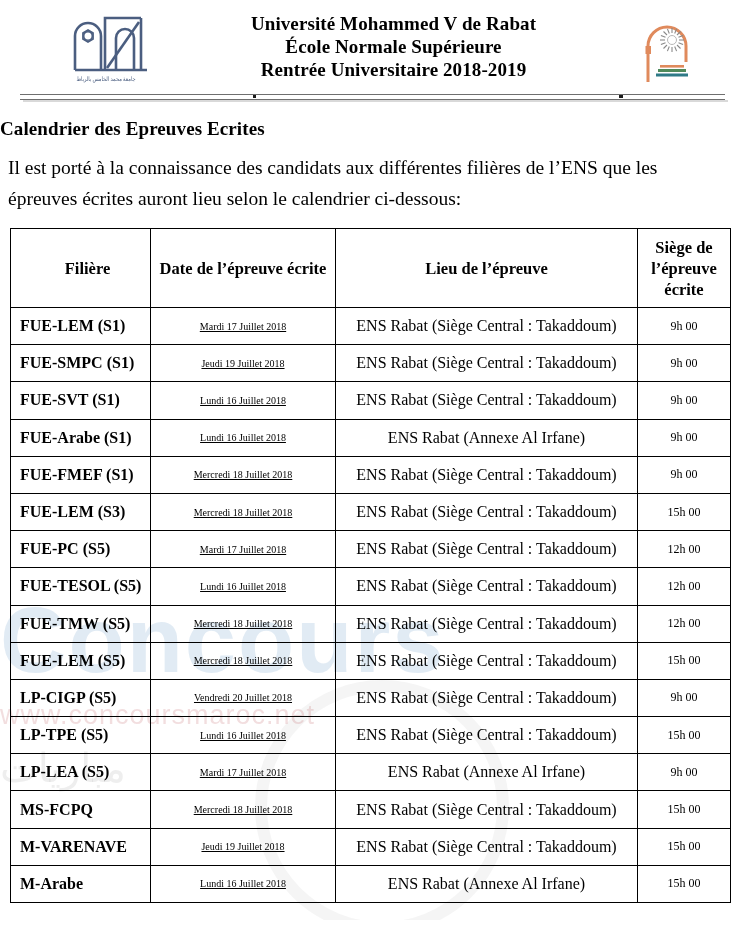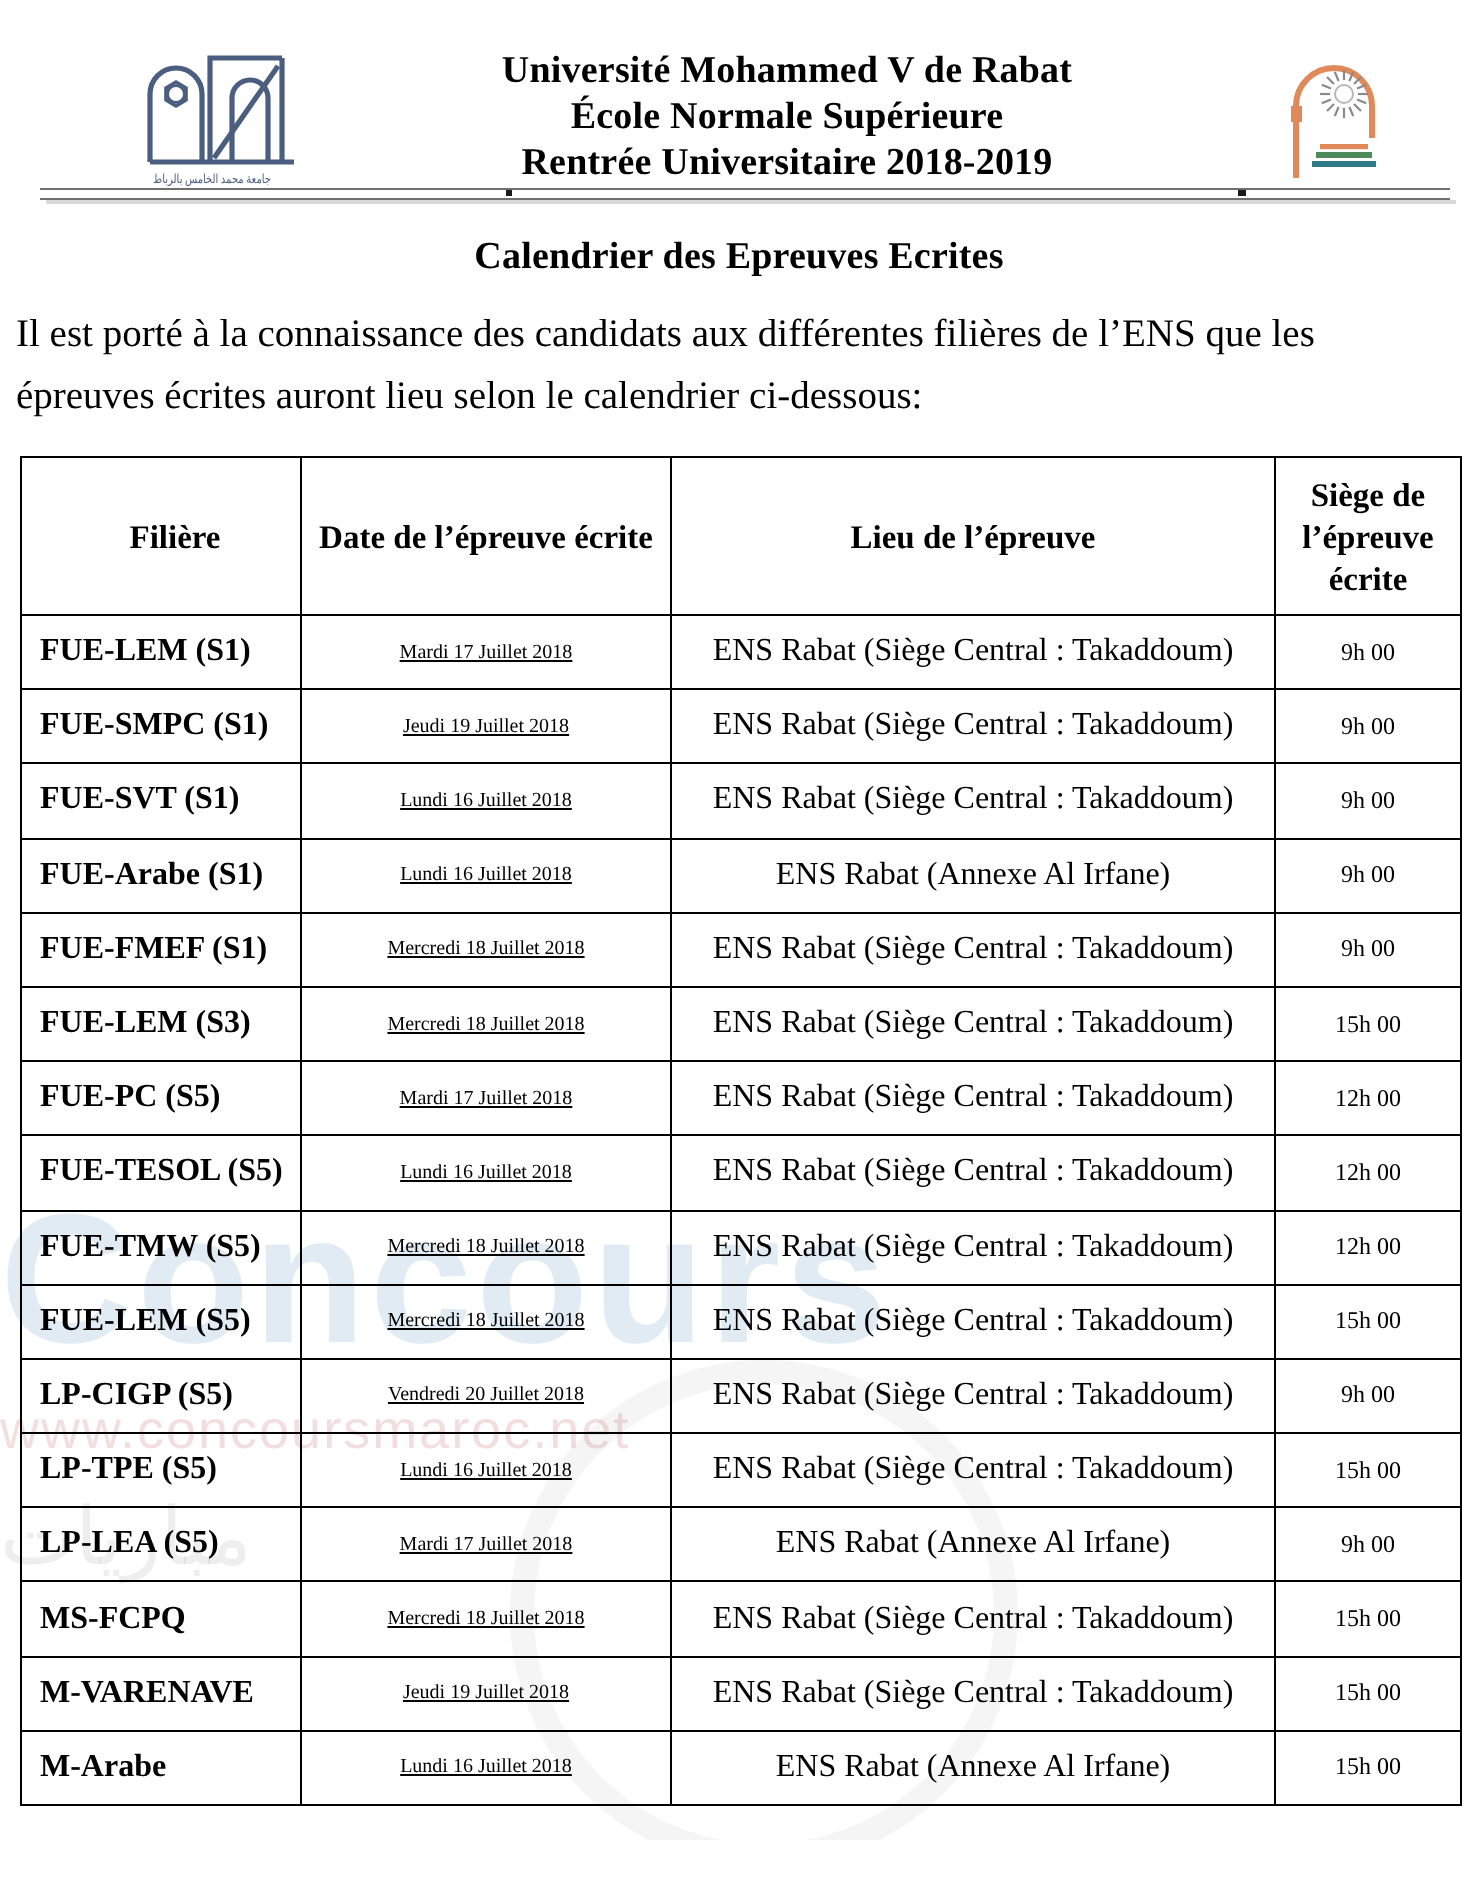"Université Mohammed V de Rabat" .masthead { align-items: flex-end -> flex-start }
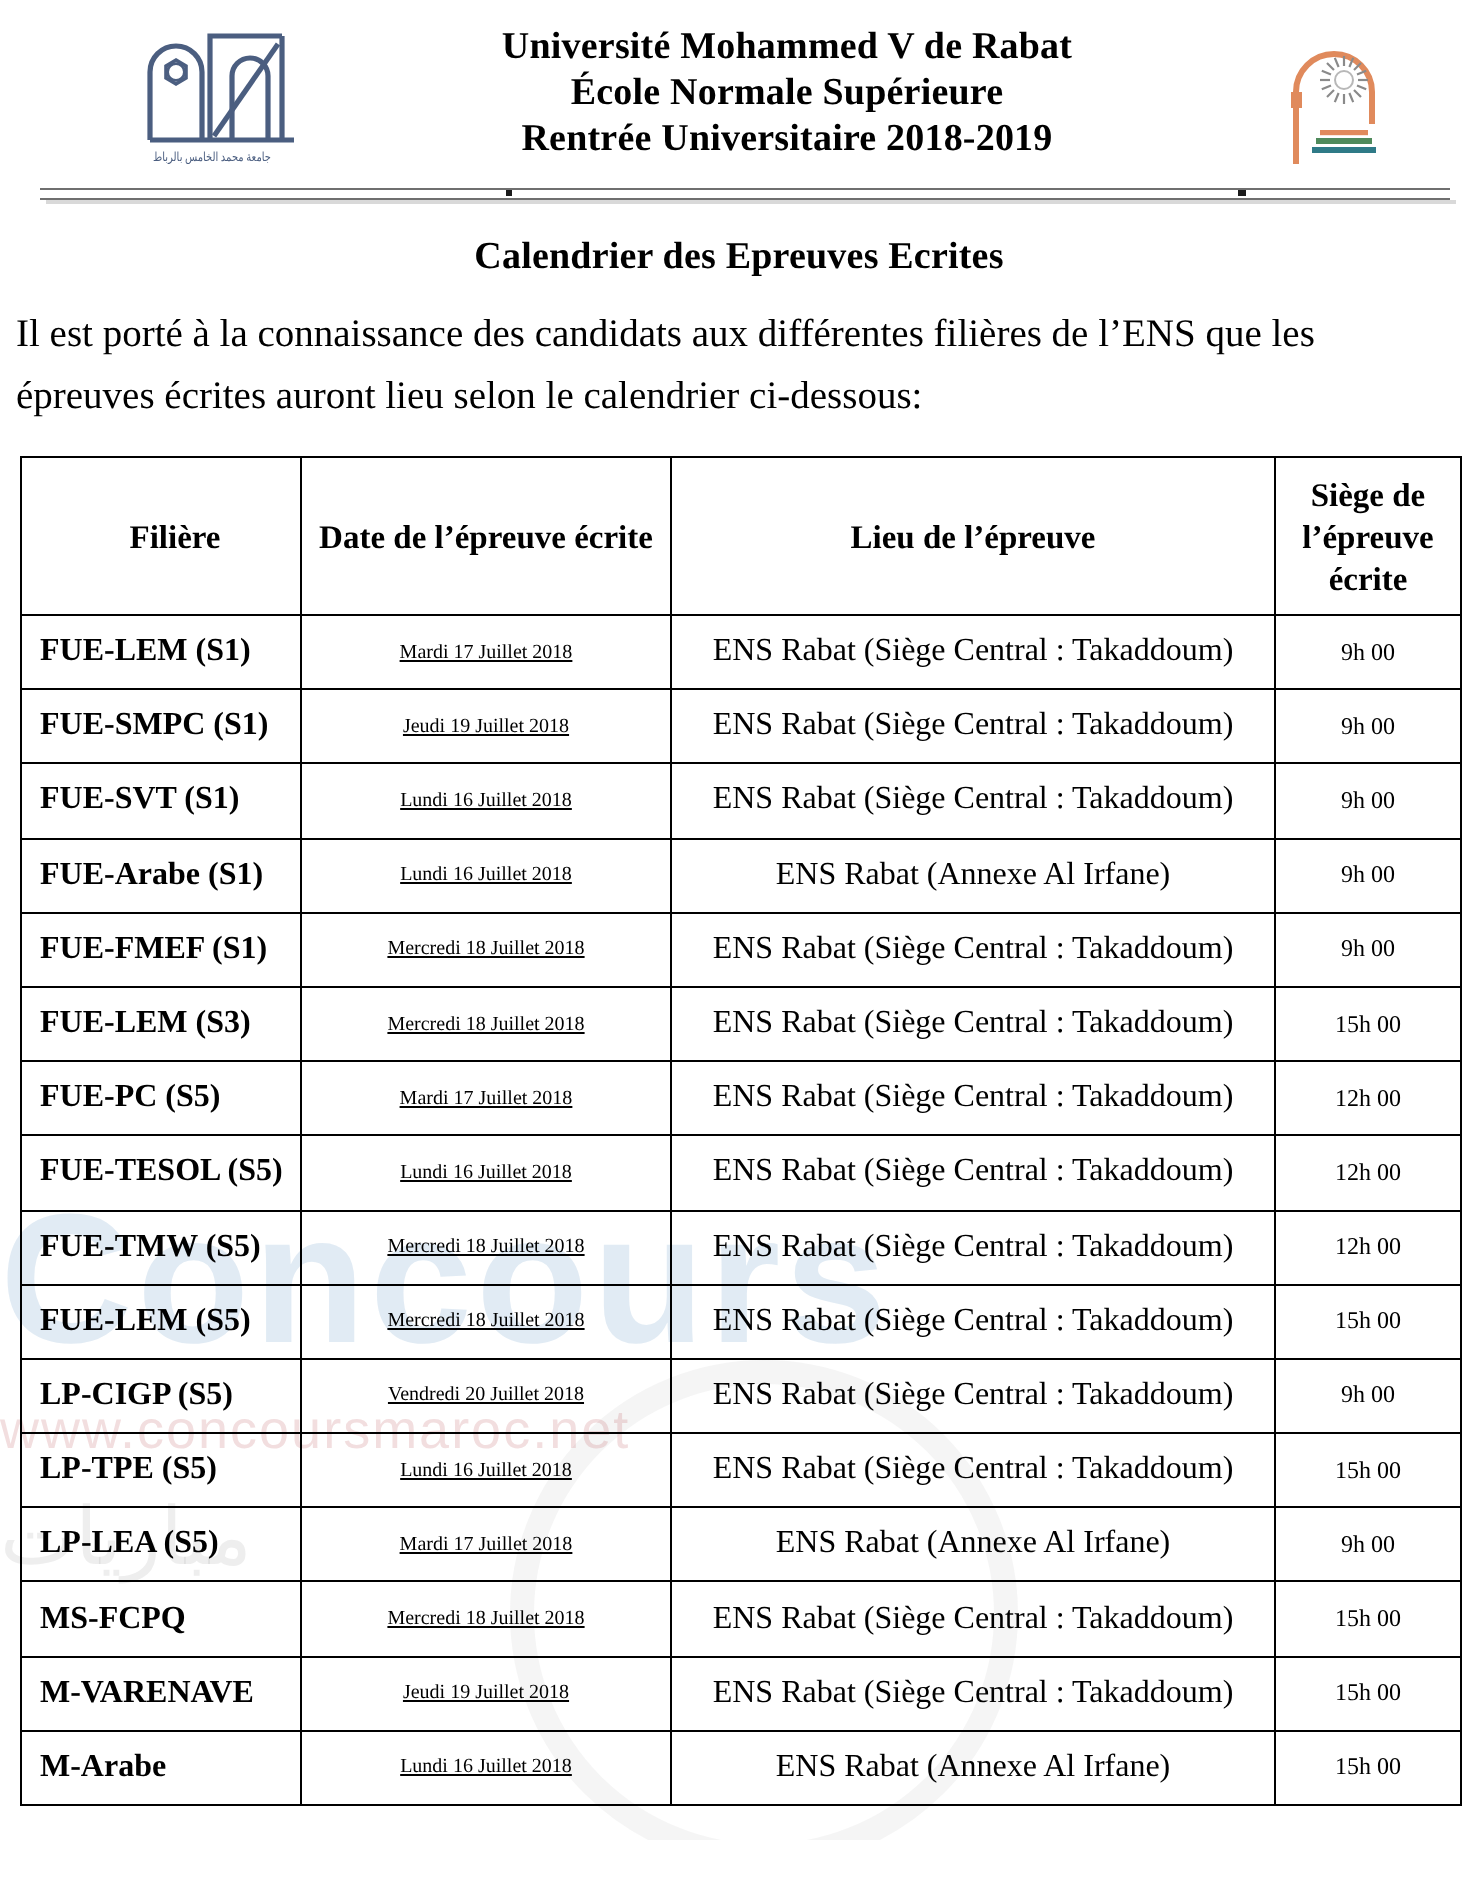"Calendrier des Epreuves Ecrites" .doc-title { text-align: center -> left }
